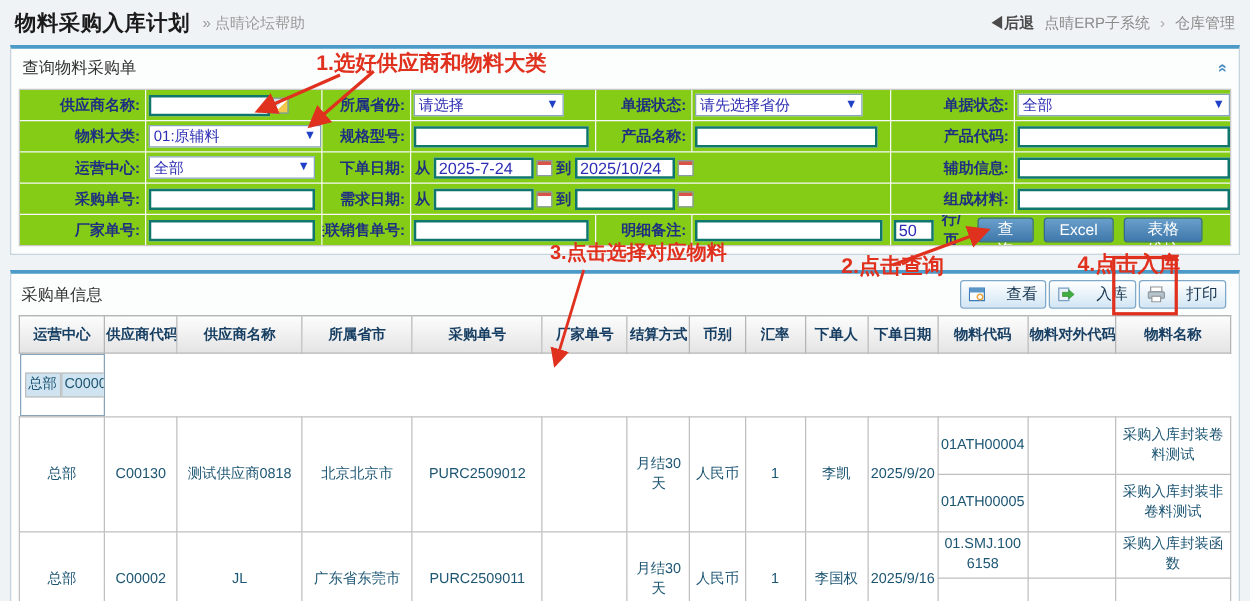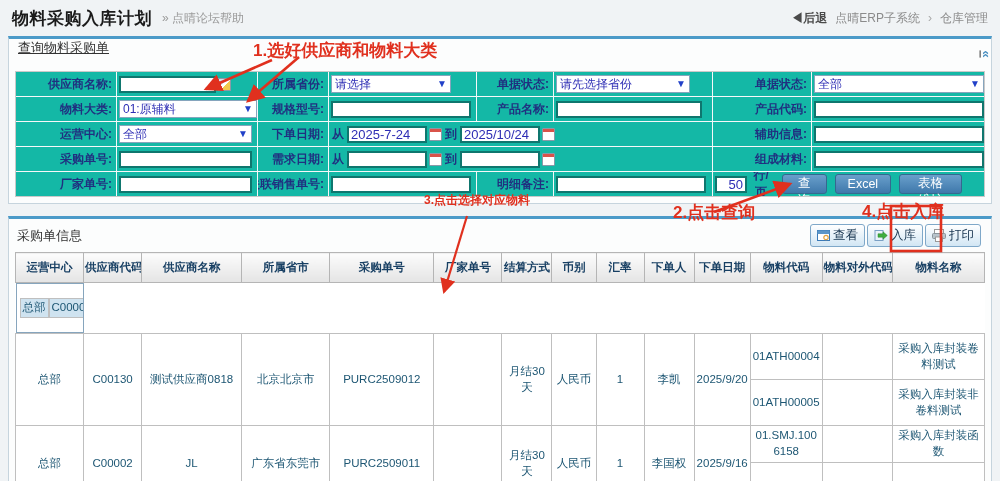"查询物料采购单" .panel-head { align-items: none -> center; text-decoration: underline -> none }
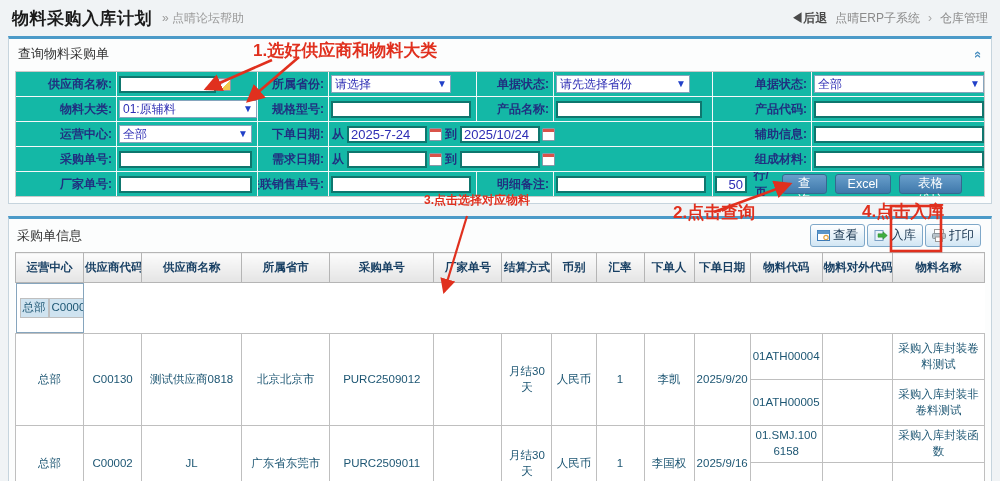"供应商名称:" .fcell { background: #14b8a6 -> #84cc16 }
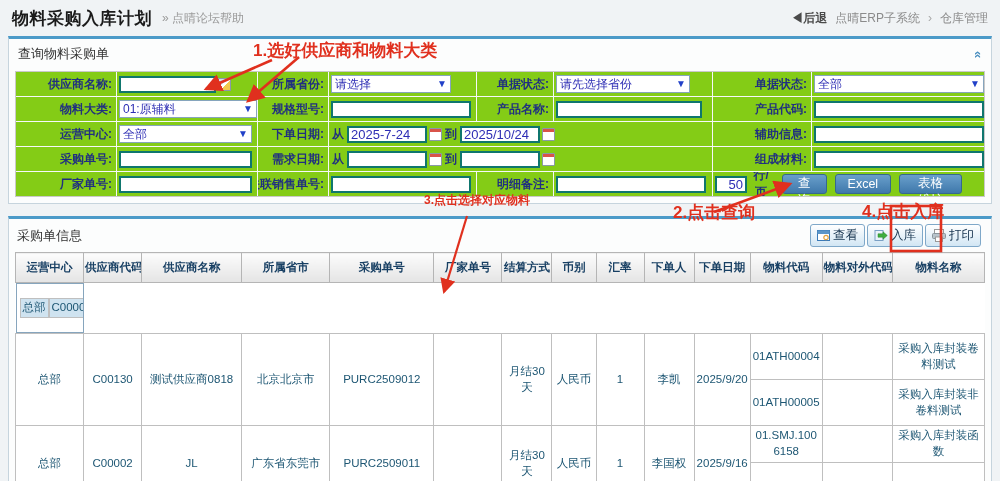"50" .pgsize { text-align: right -> left }
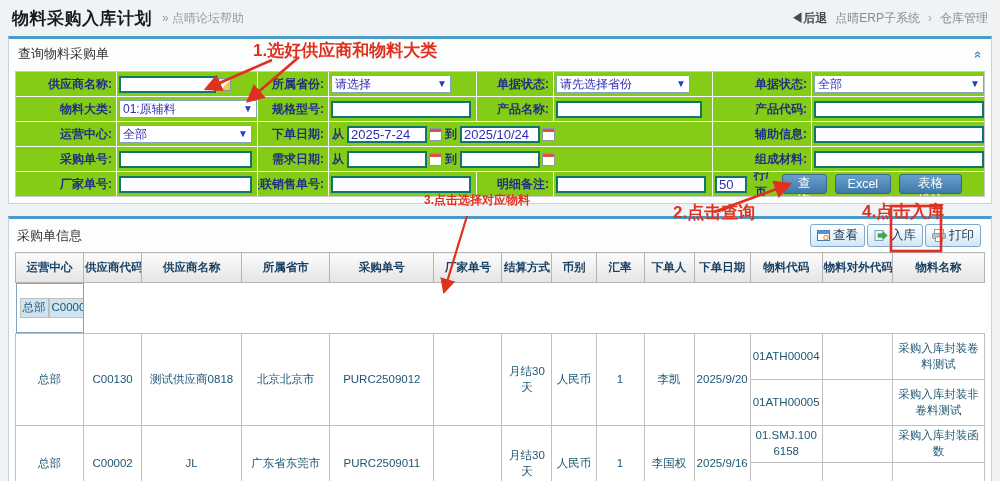"3.点击选择对应物料" #ann3 { font-size: 12px -> 16px; left: 424px -> 440px }
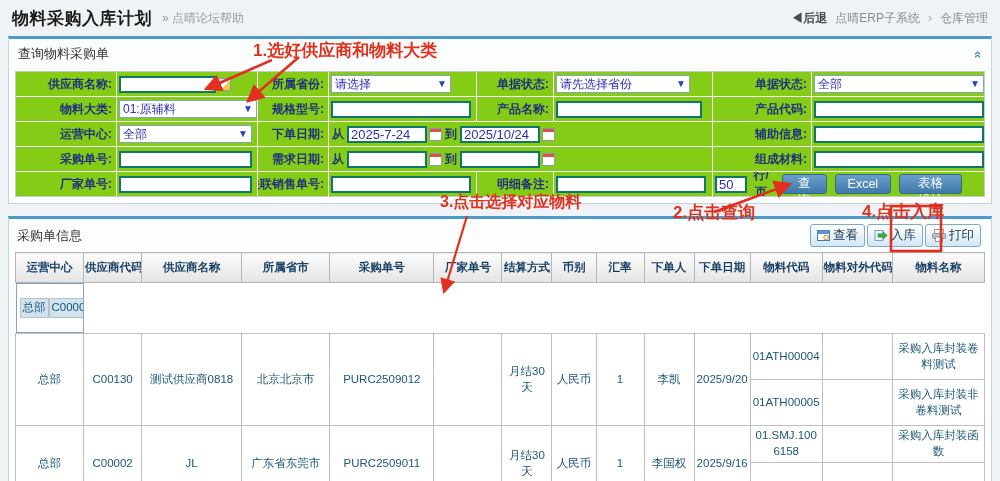"查看" .btn-lite { gap: 3px -> 17px }
